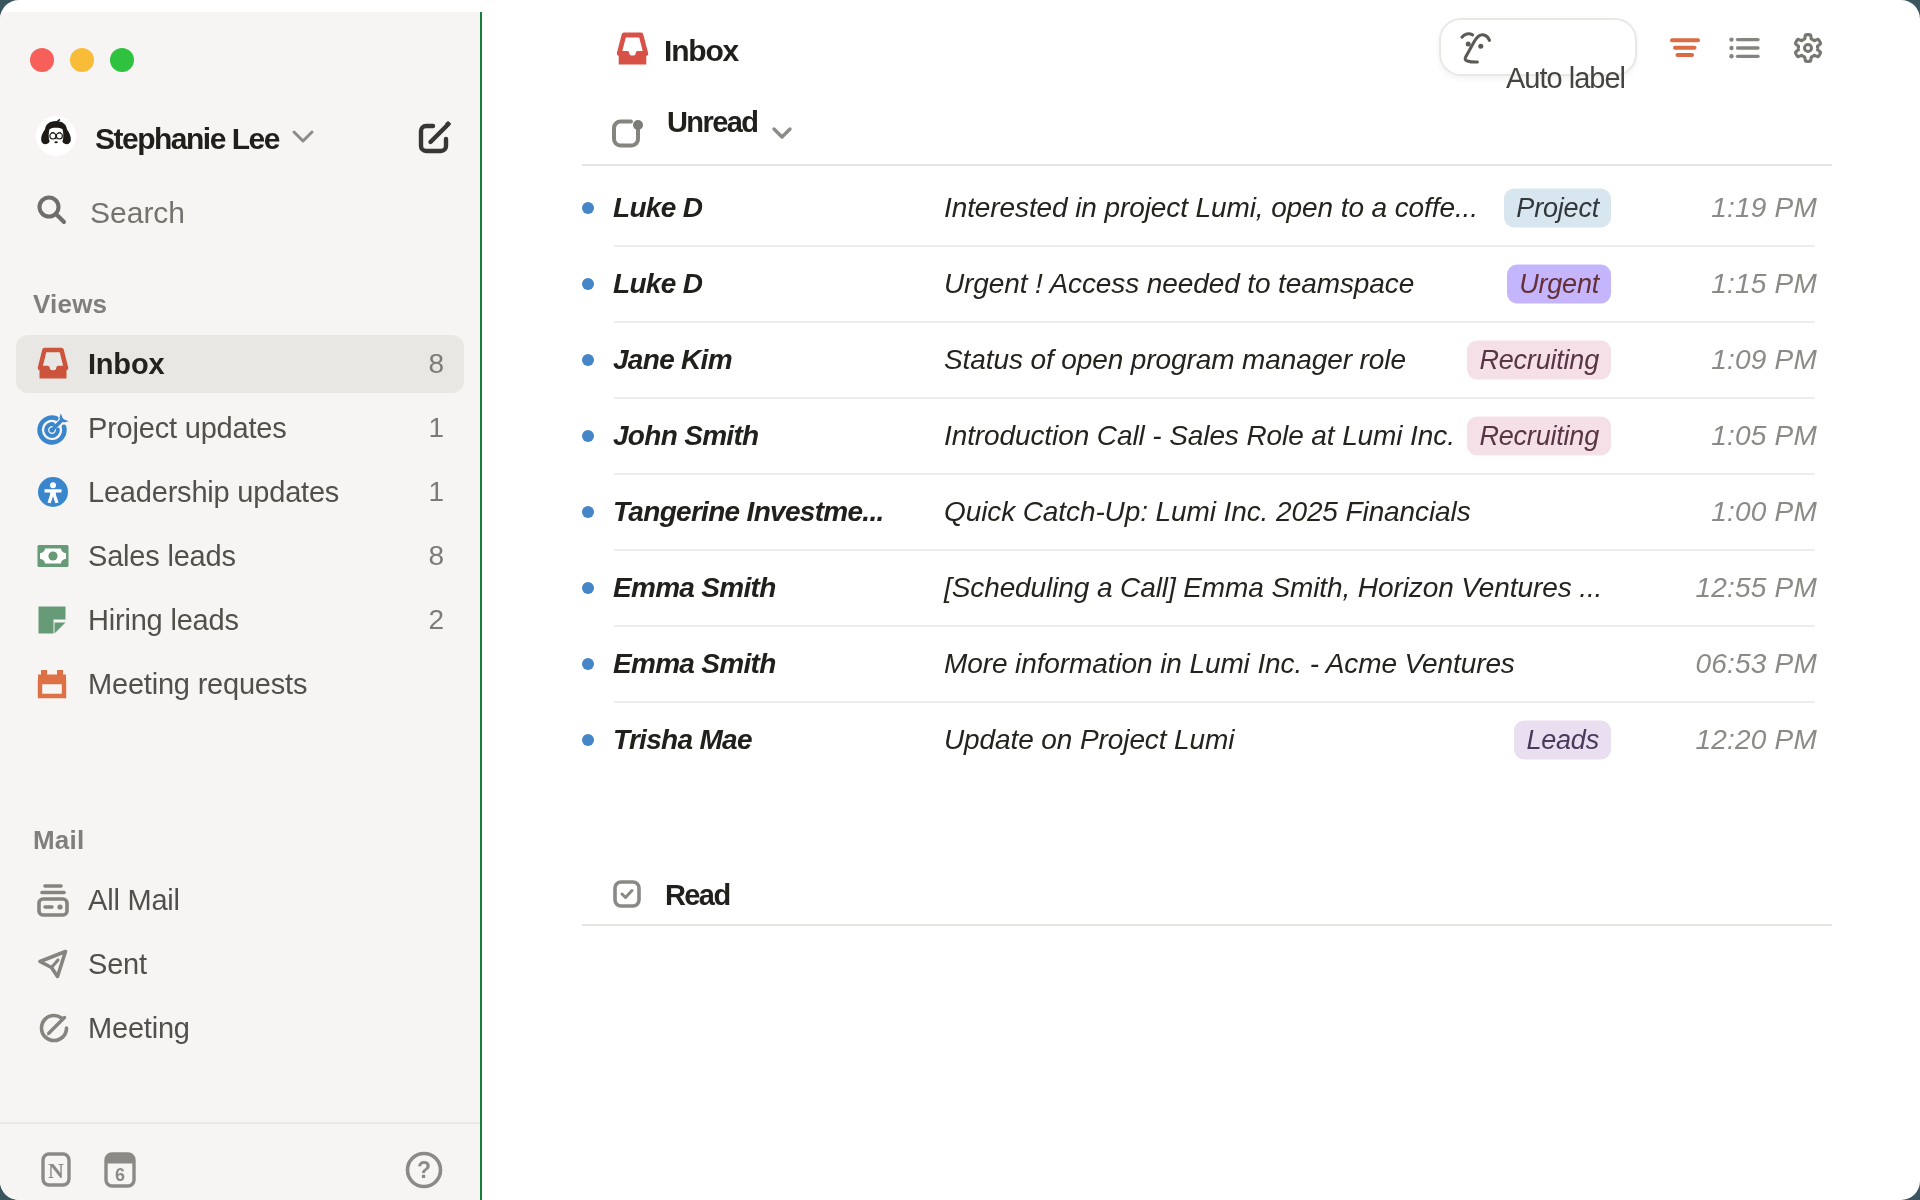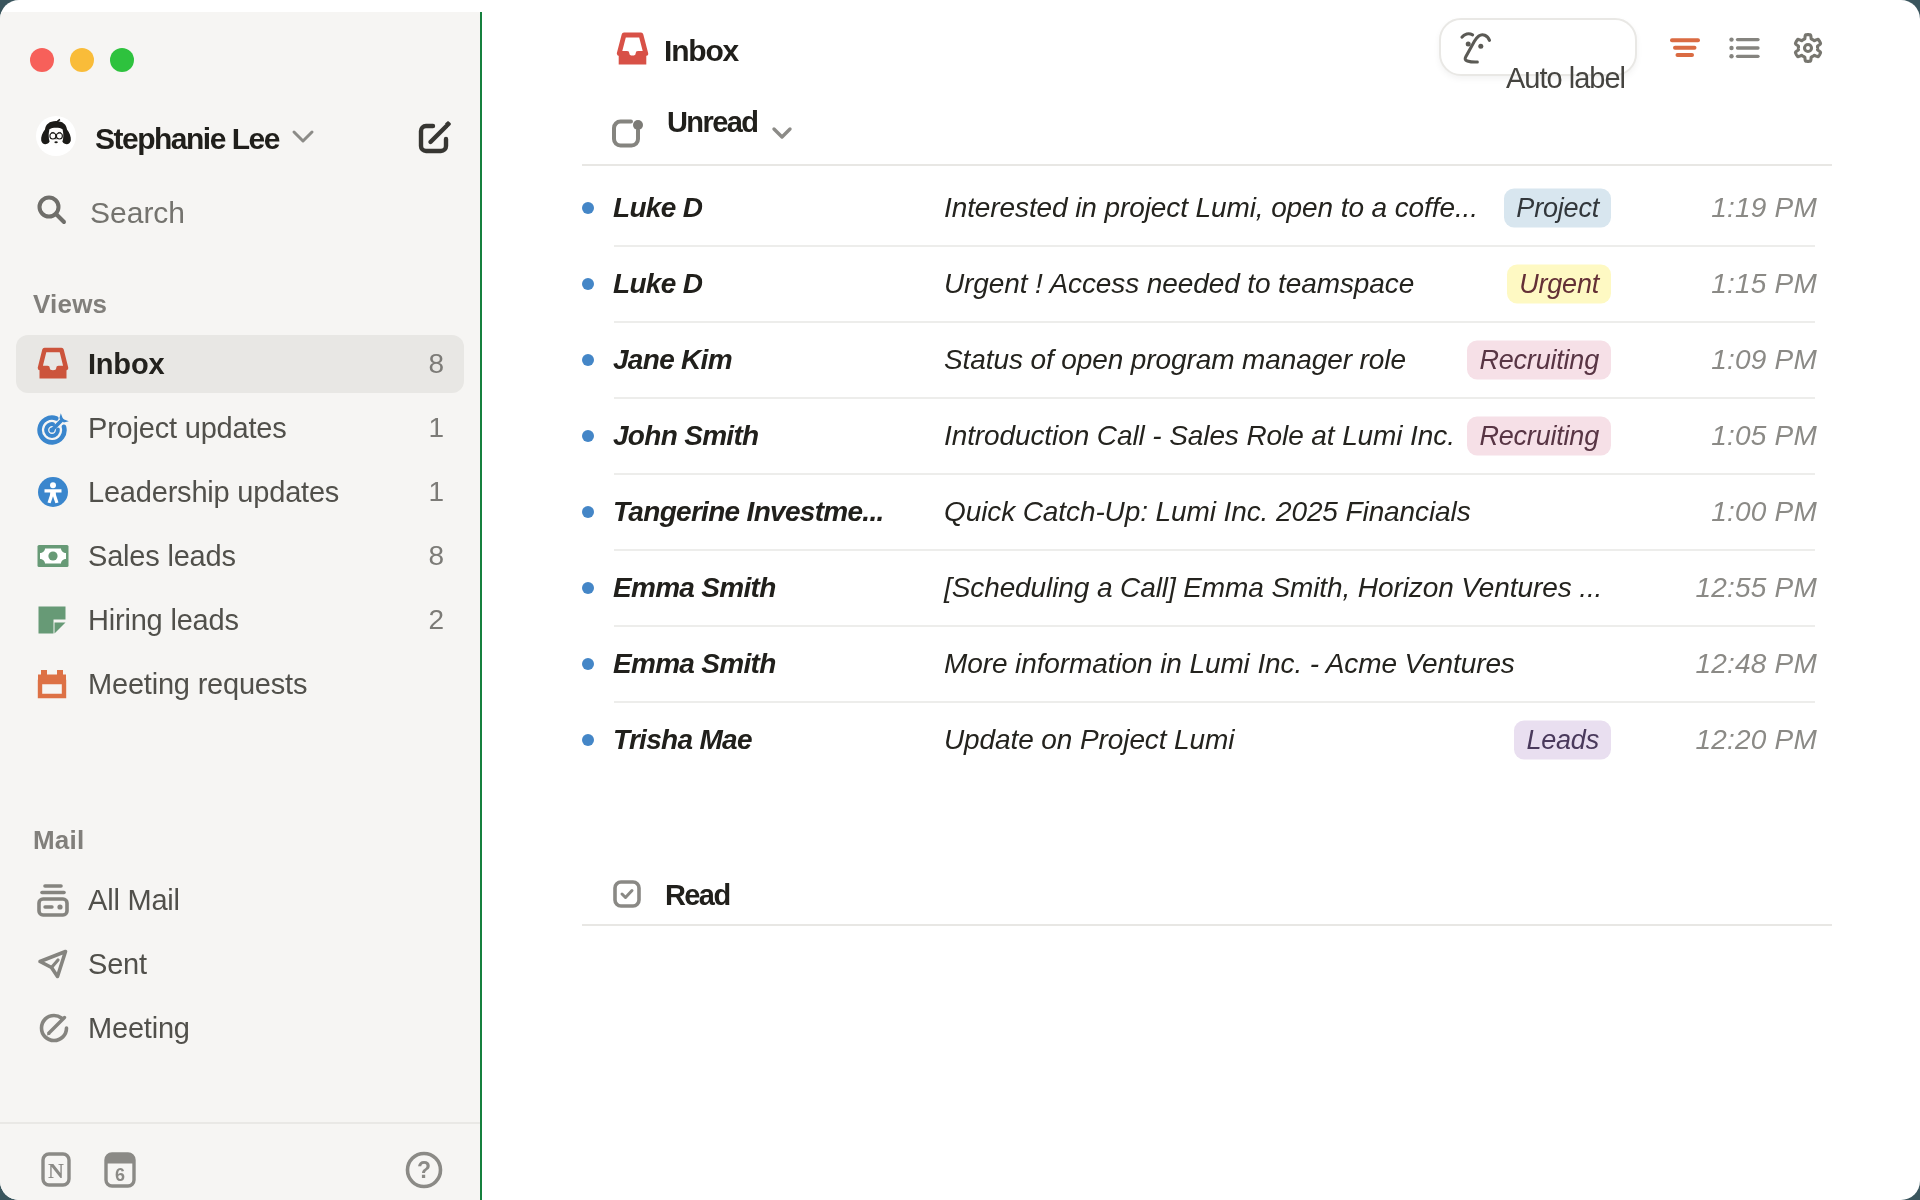"Urgent" div.pill { background: #fef9c3 -> #c4b5fd }
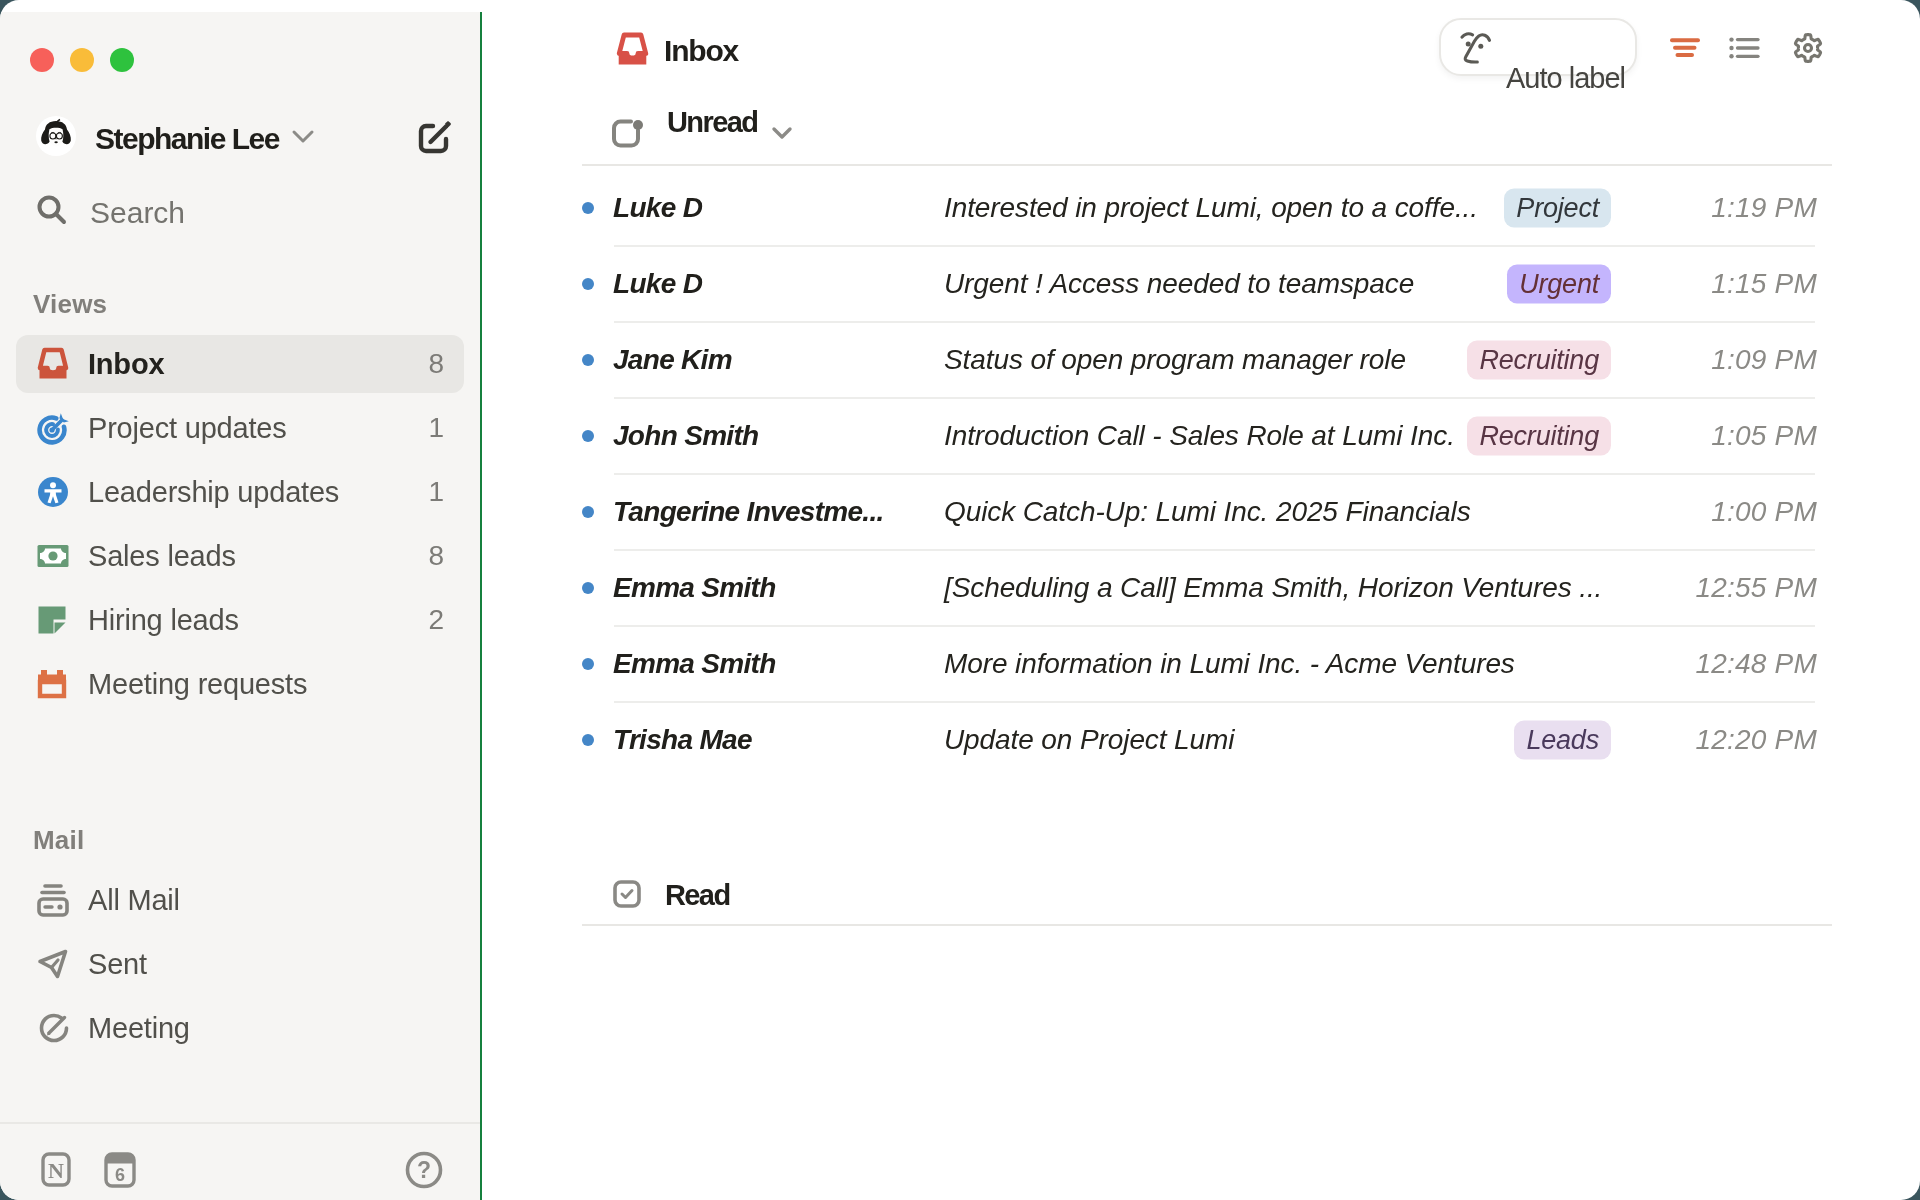"12:48 PM" div.time { text: 12:48 -> 06:53 }
